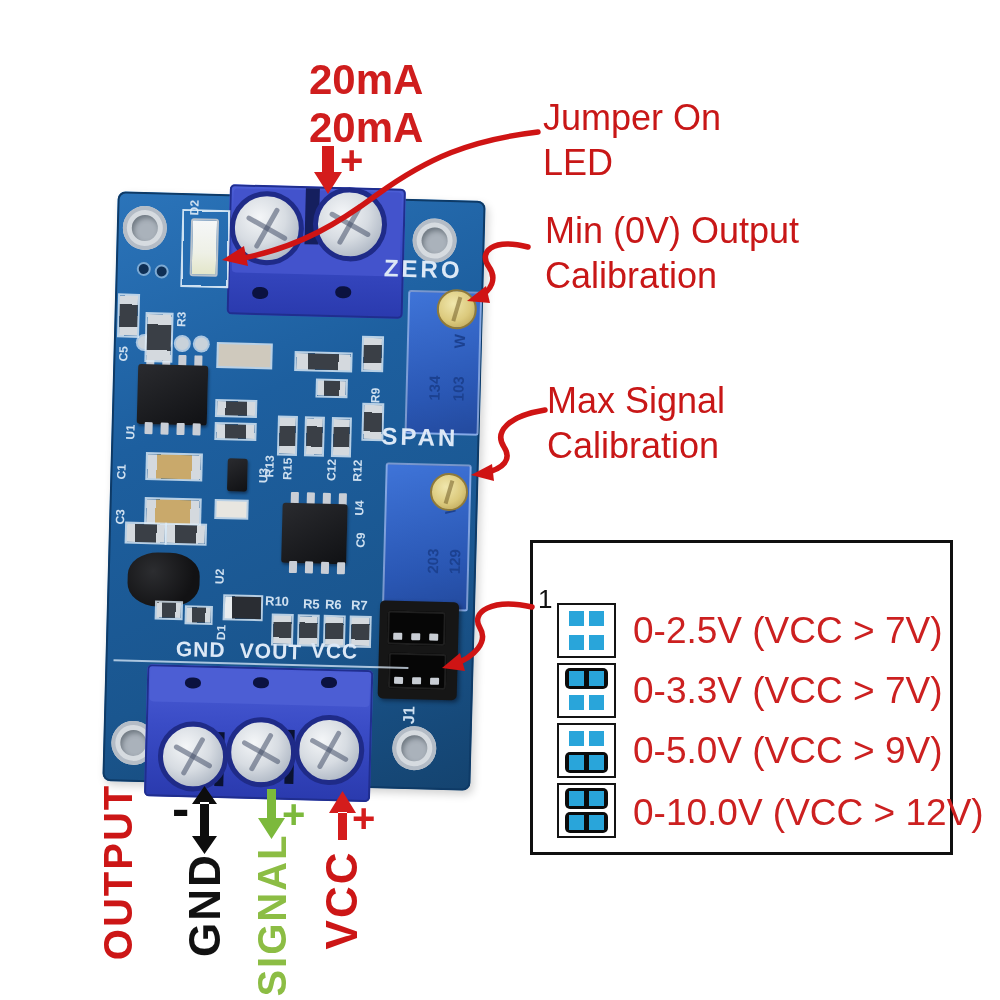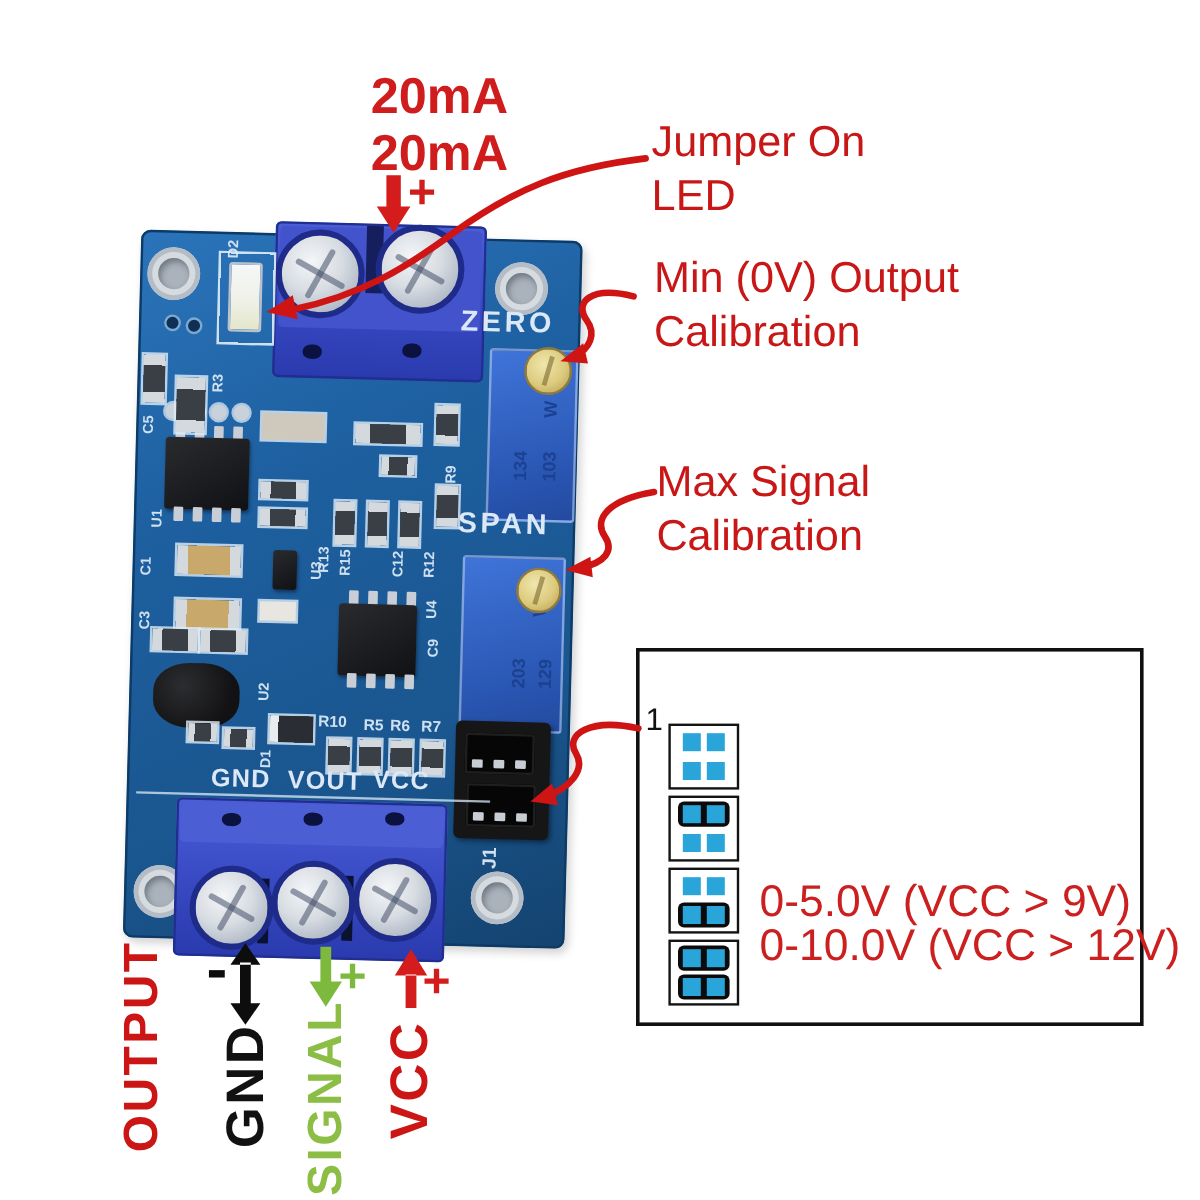"0-2.5V (VCC > 7V)" div.jlabel { html: none -> <div>0-2.5V (VCC &gt; 7V)</div> }
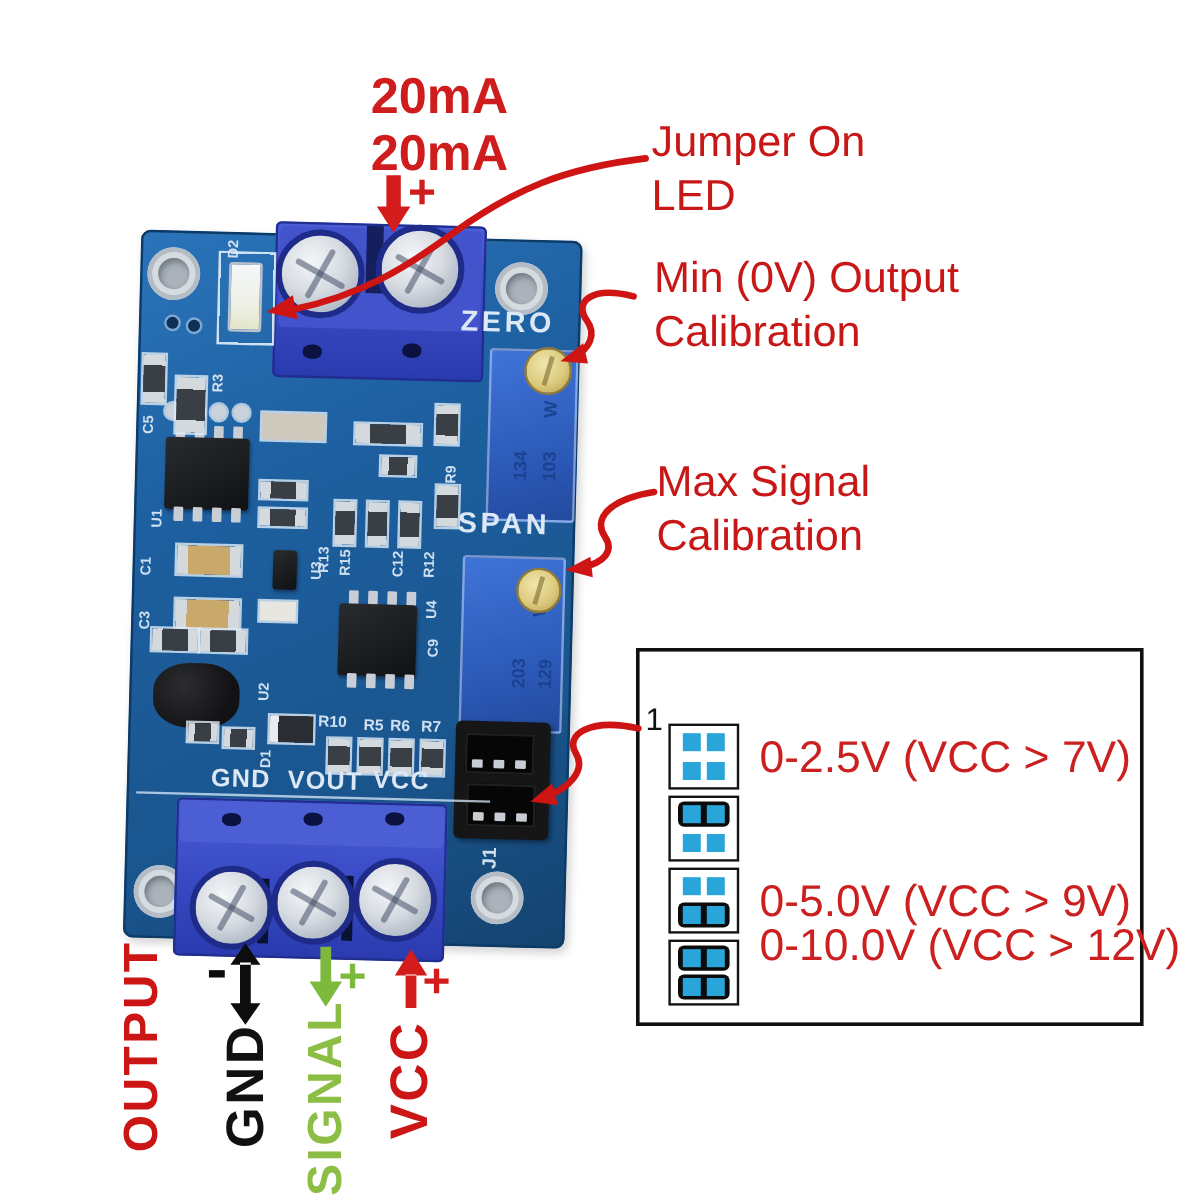"0-3.3V (VCC > 7V)" div.jlabel { html: none -> <div>0-3.3V (VCC &gt; 7V)</div> }
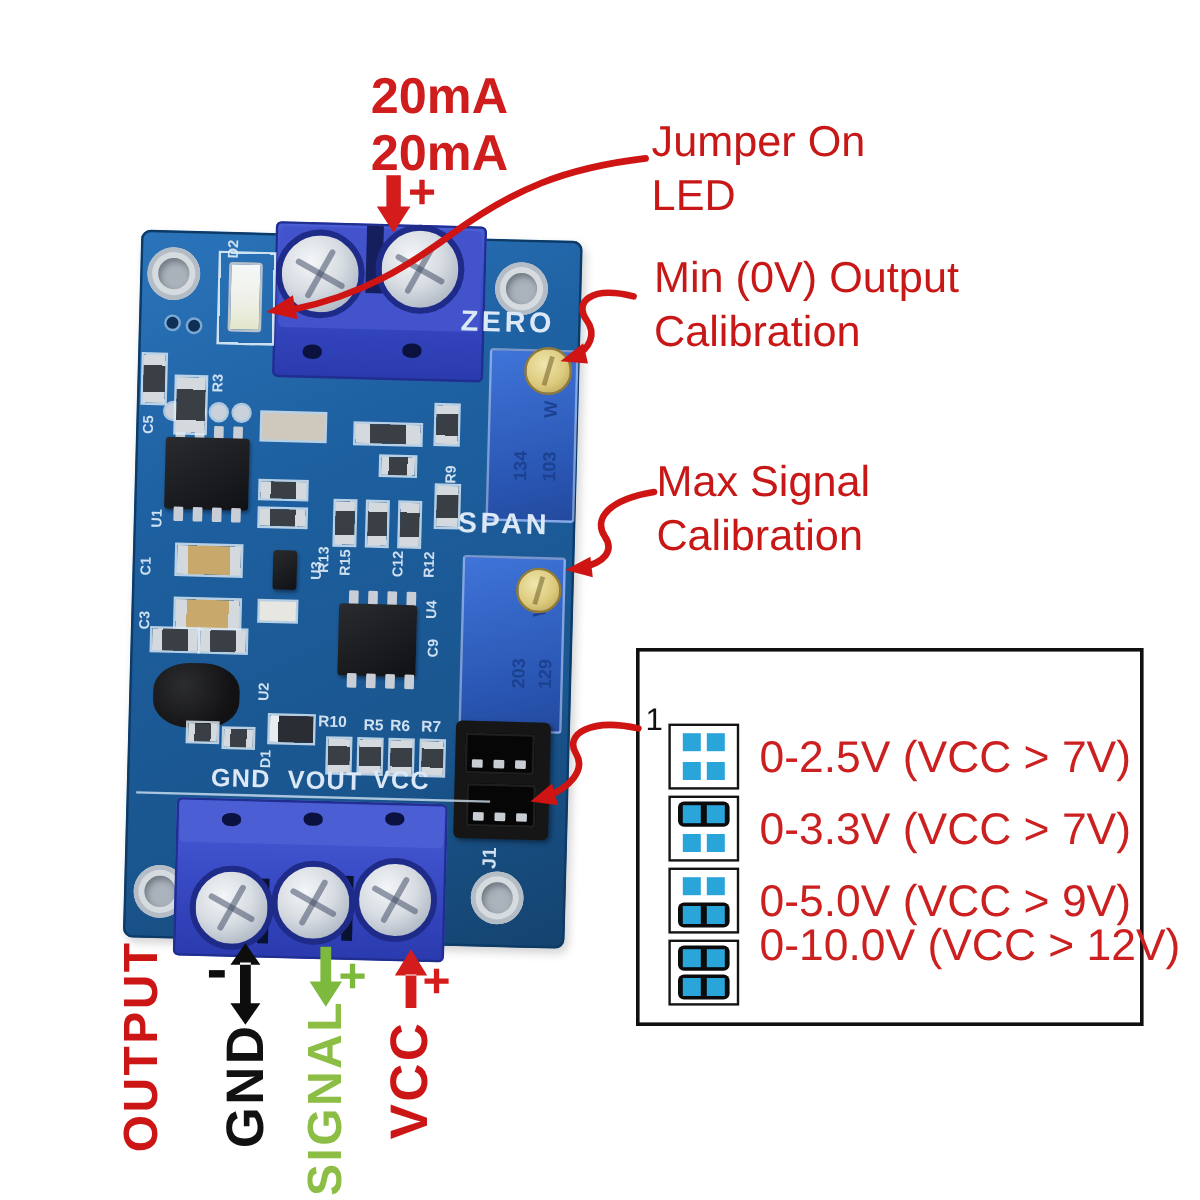"0-10.0V (VCC > 12V)" div.jlabel { top: 760px -> 785px }
